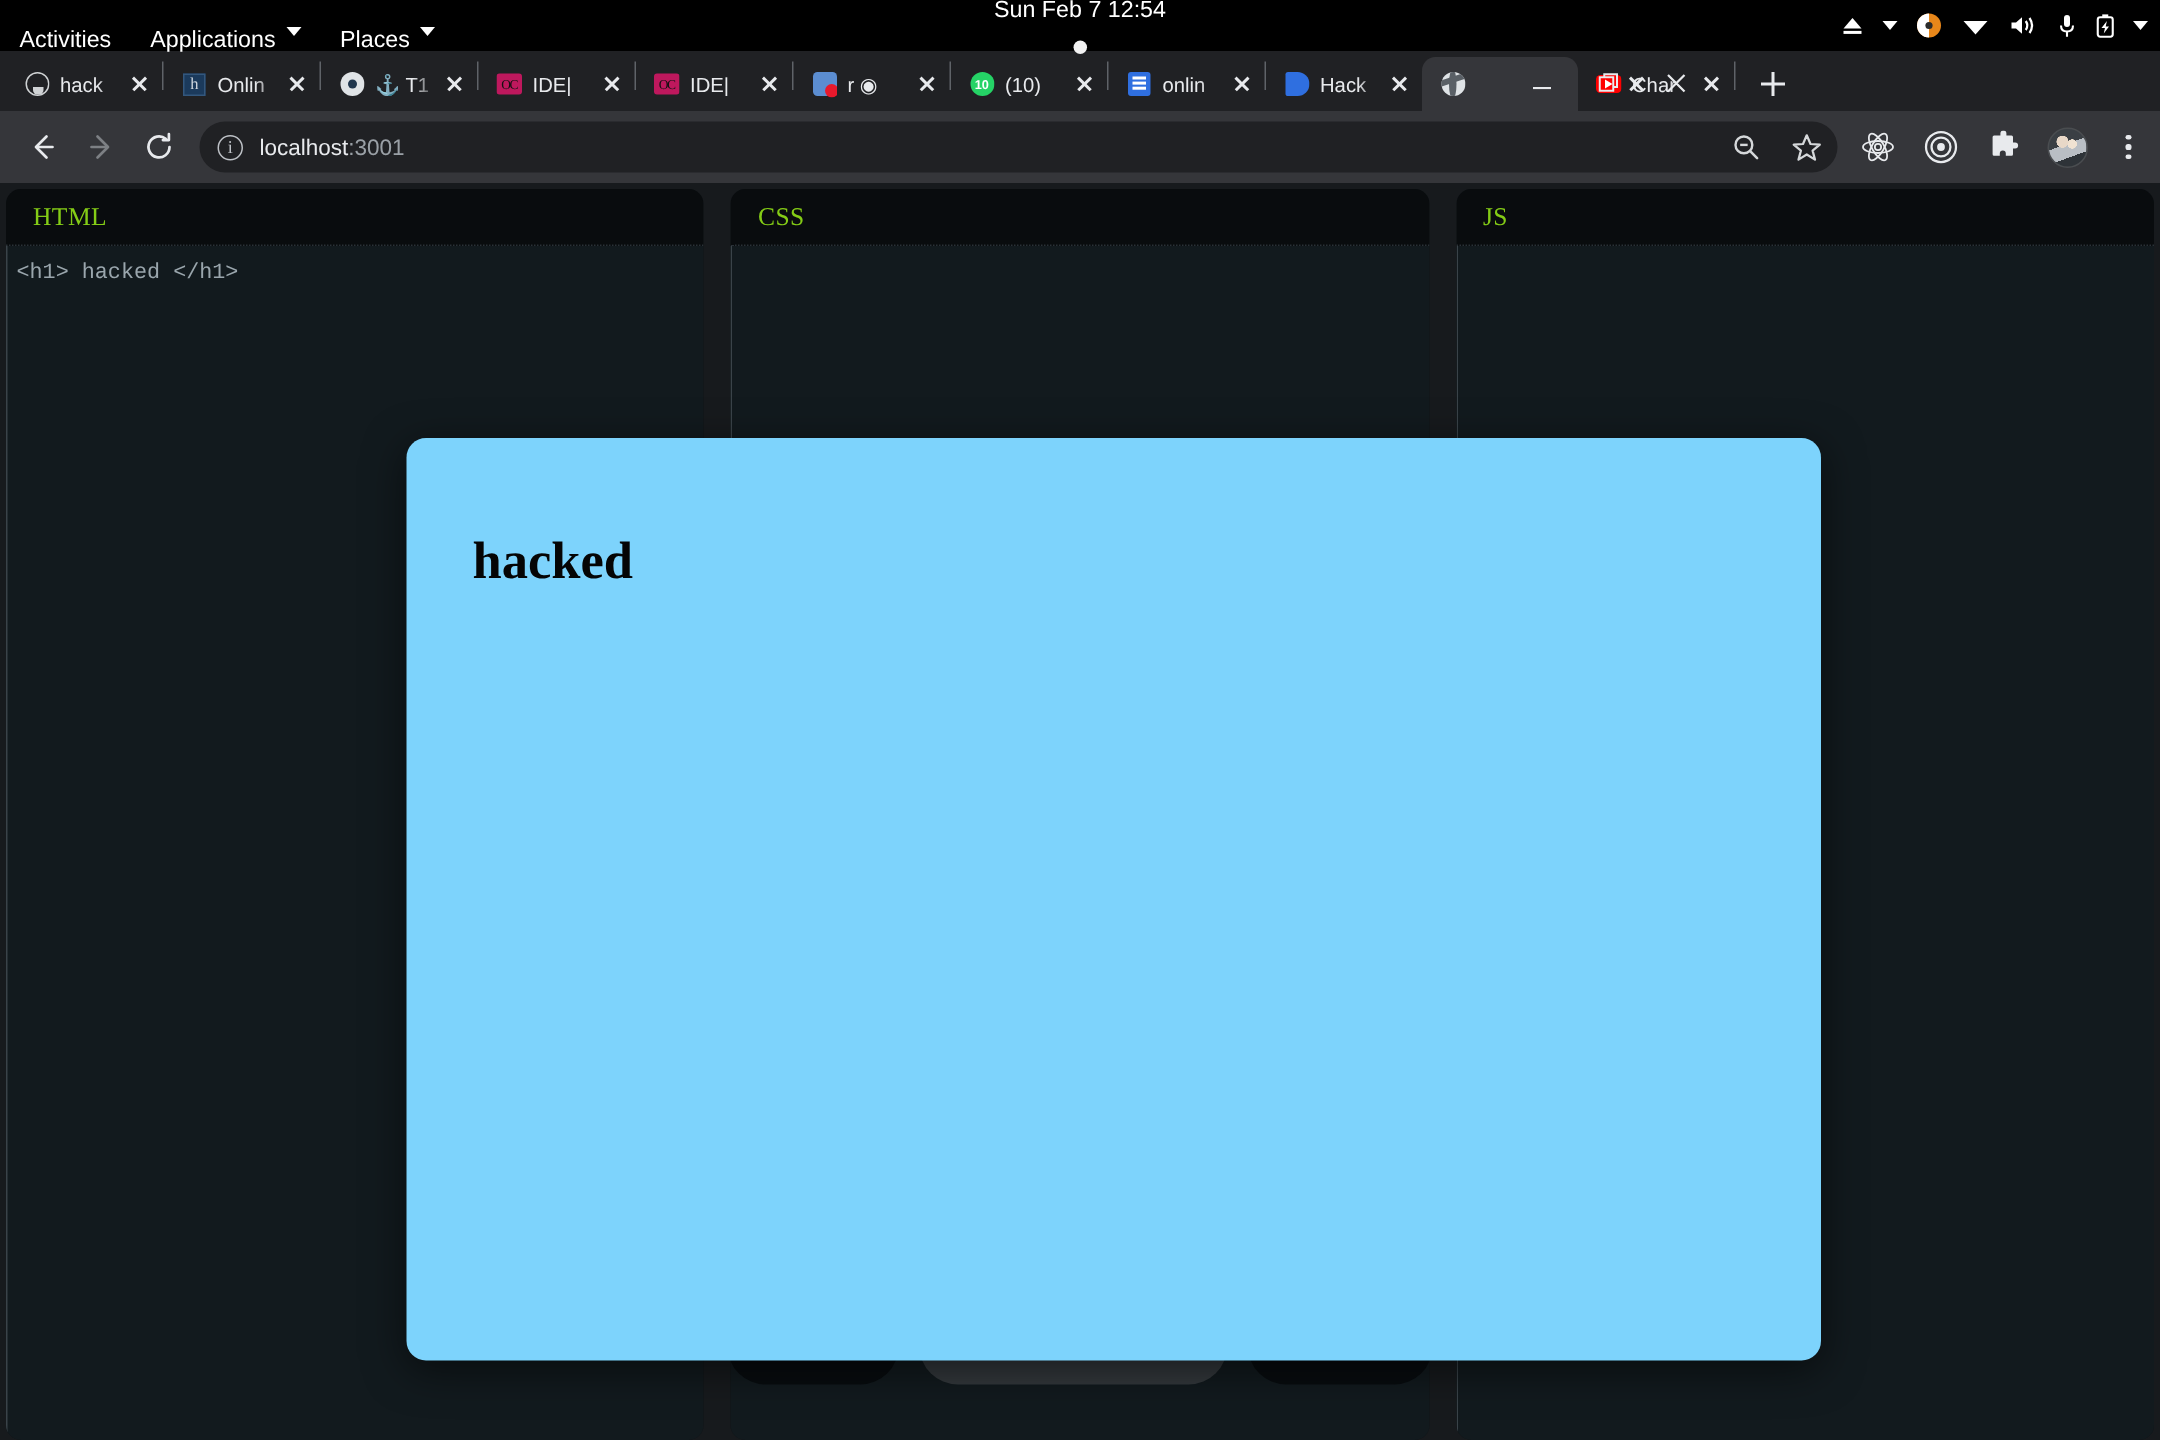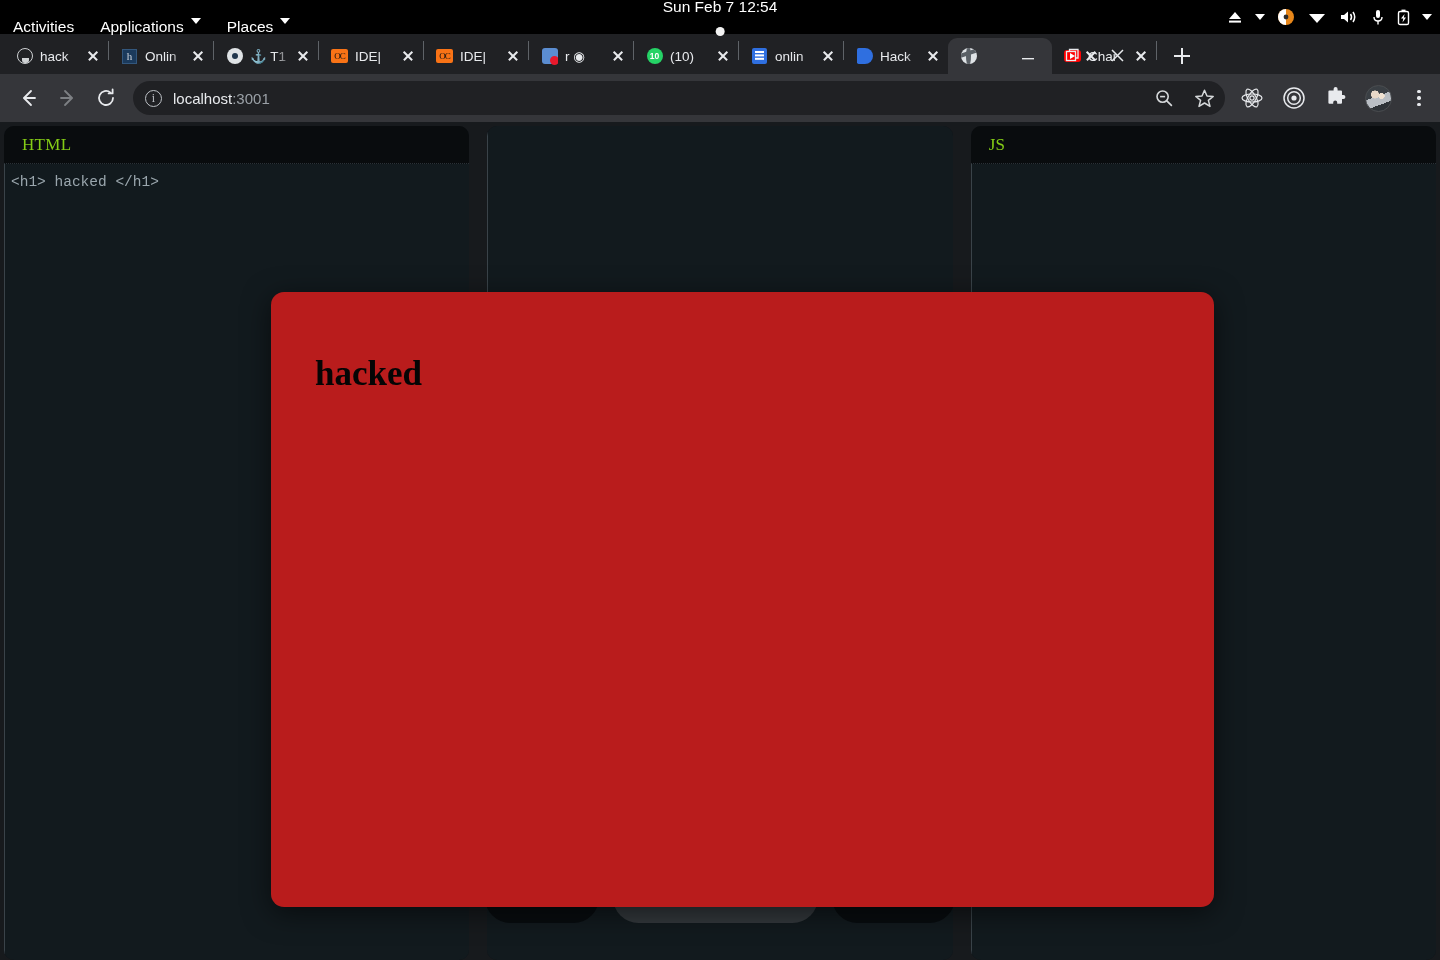"OC" .fav-ide { background: #f97316 -> #be185d }
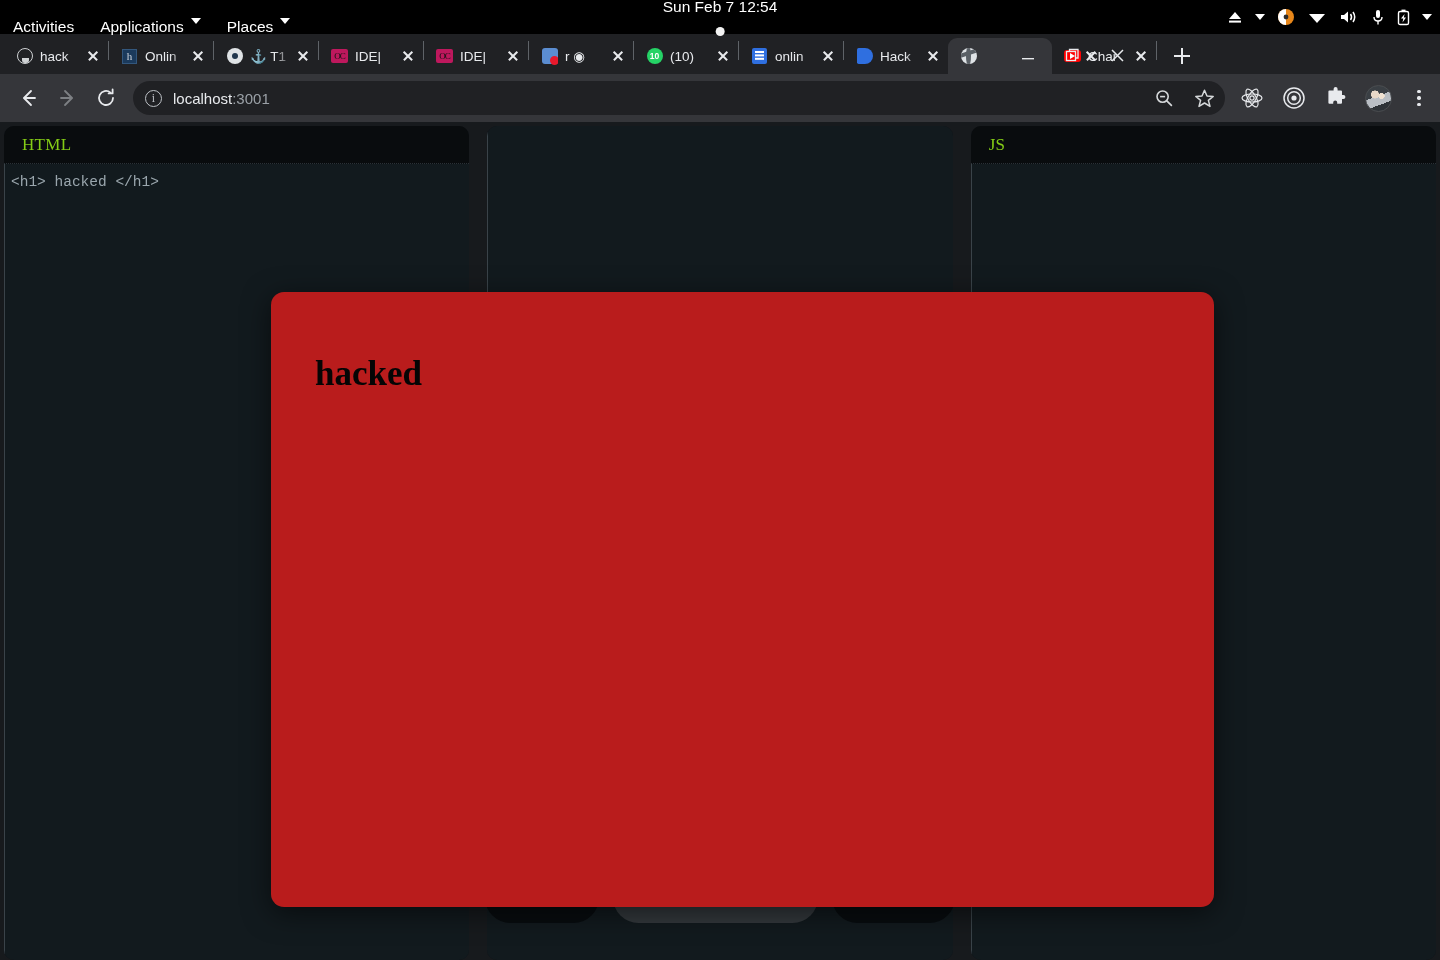"CSS" div.panel-header { html: none -> <div>CSS</div> }
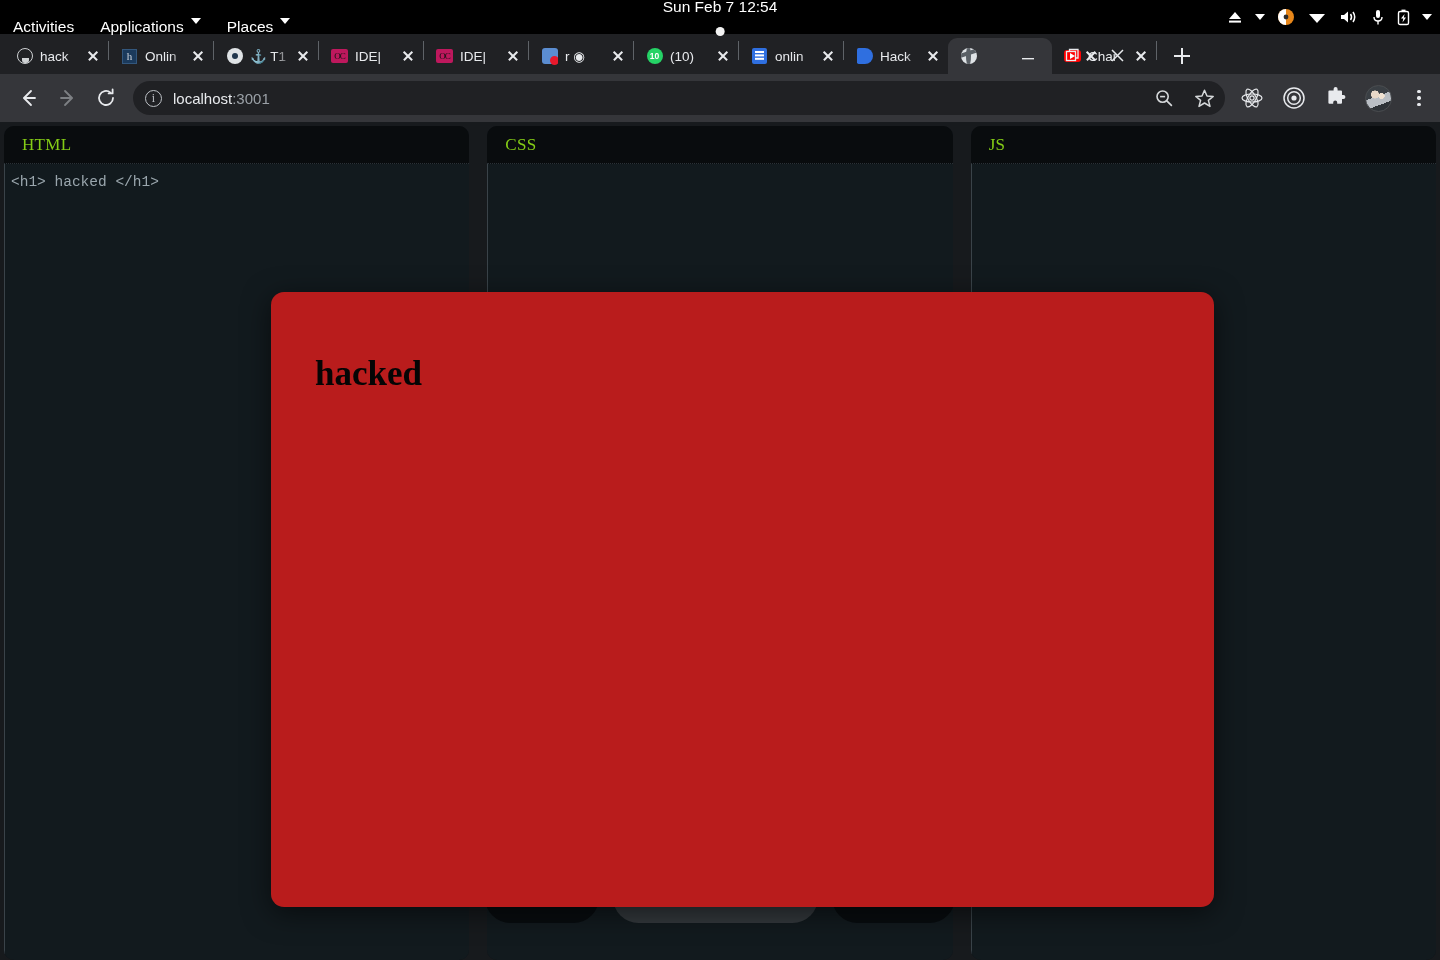"hacked" #preview-modal { background: #b91c1c -> #7dd3fc }
